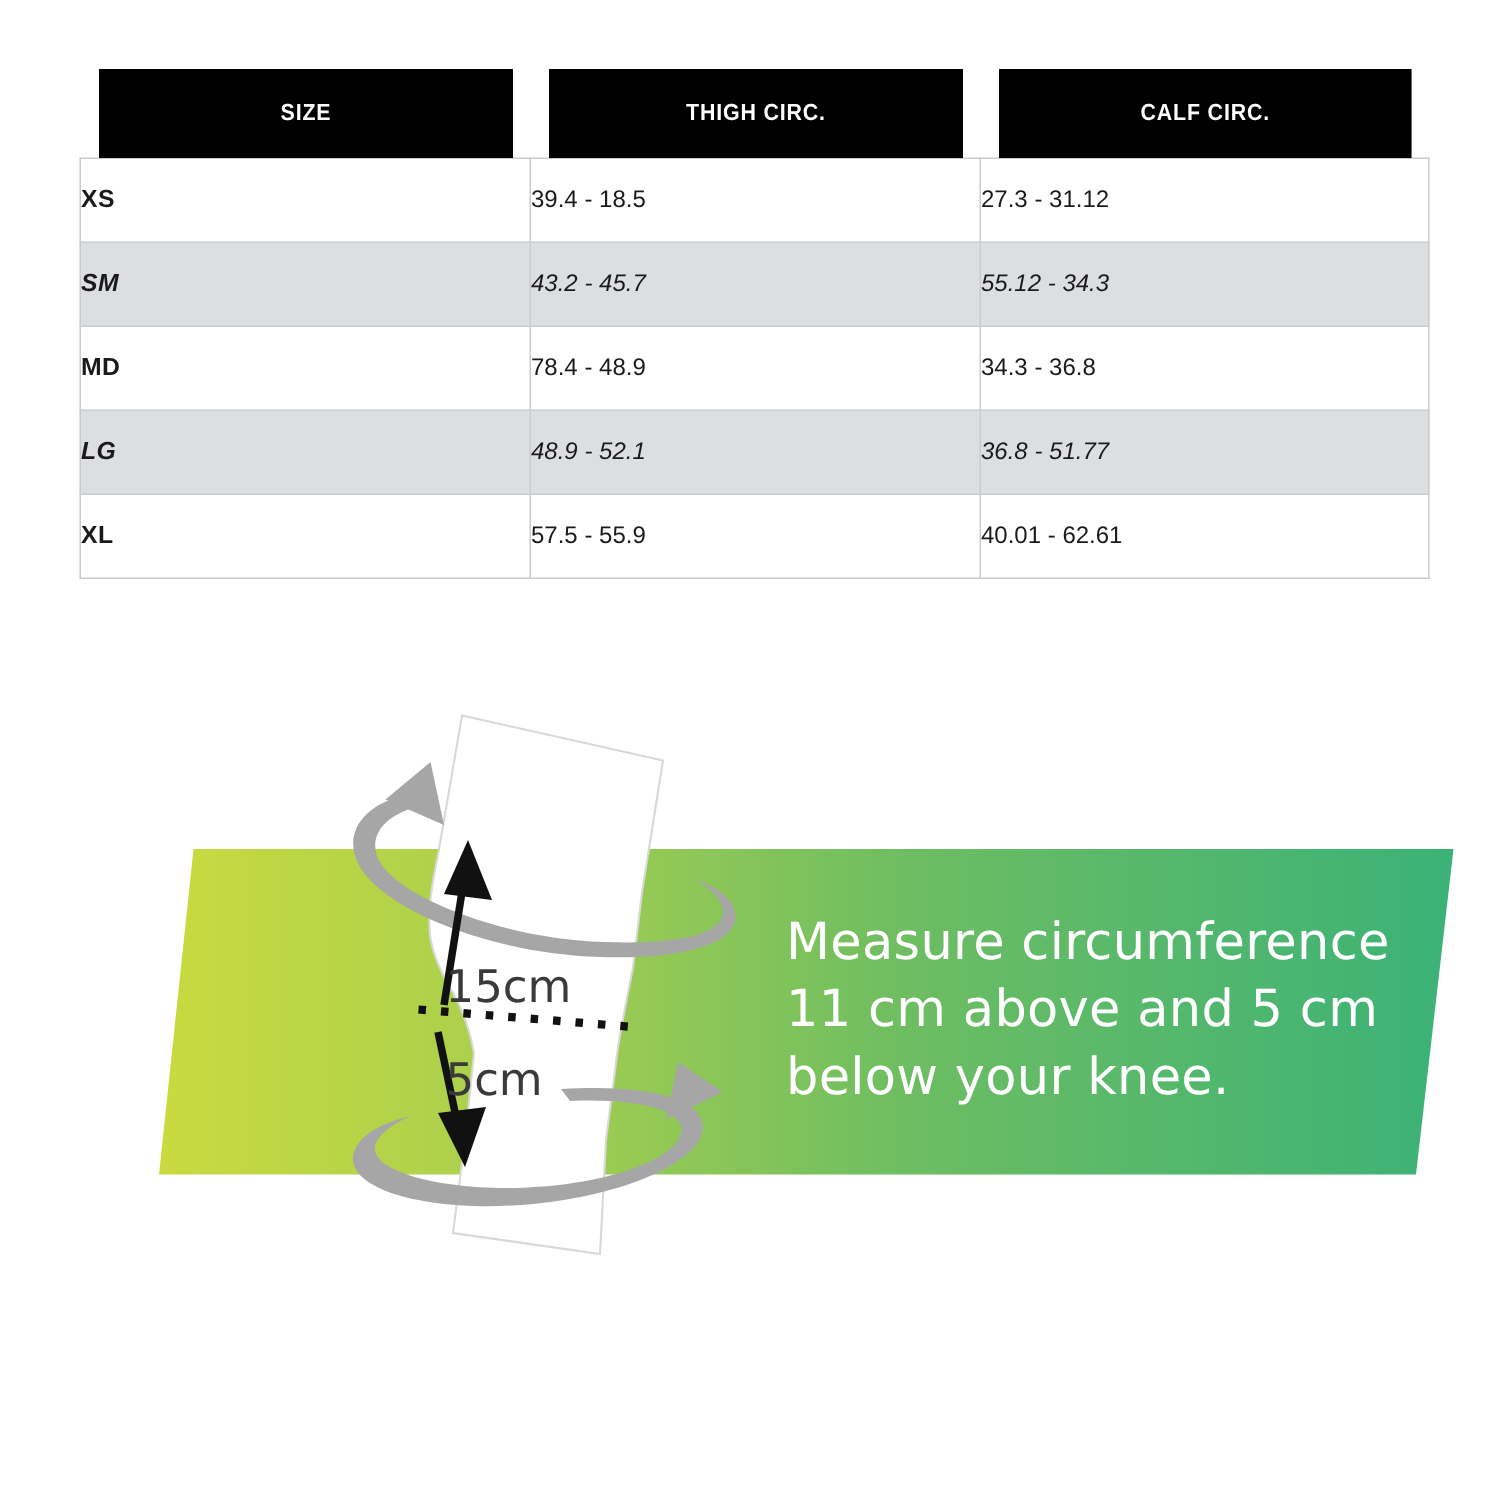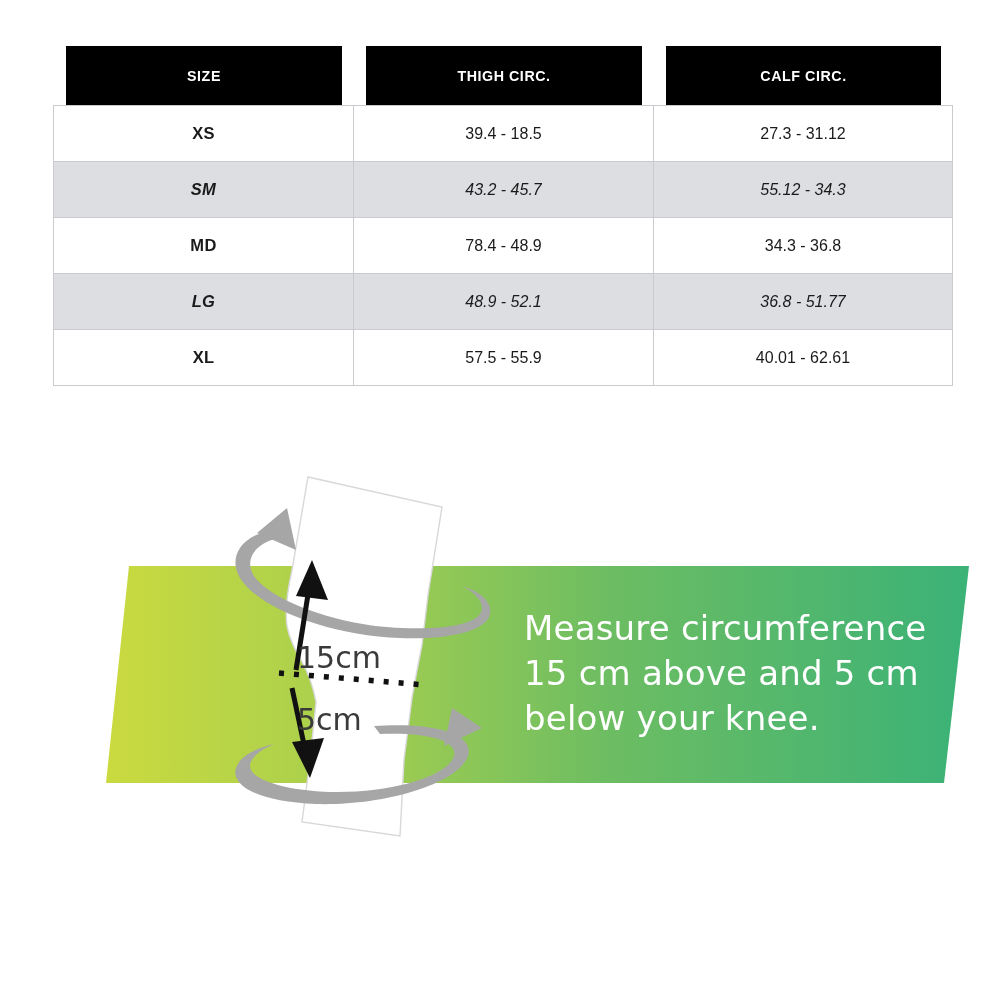"XS" table.size-table tbody td { text-align: center -> none }
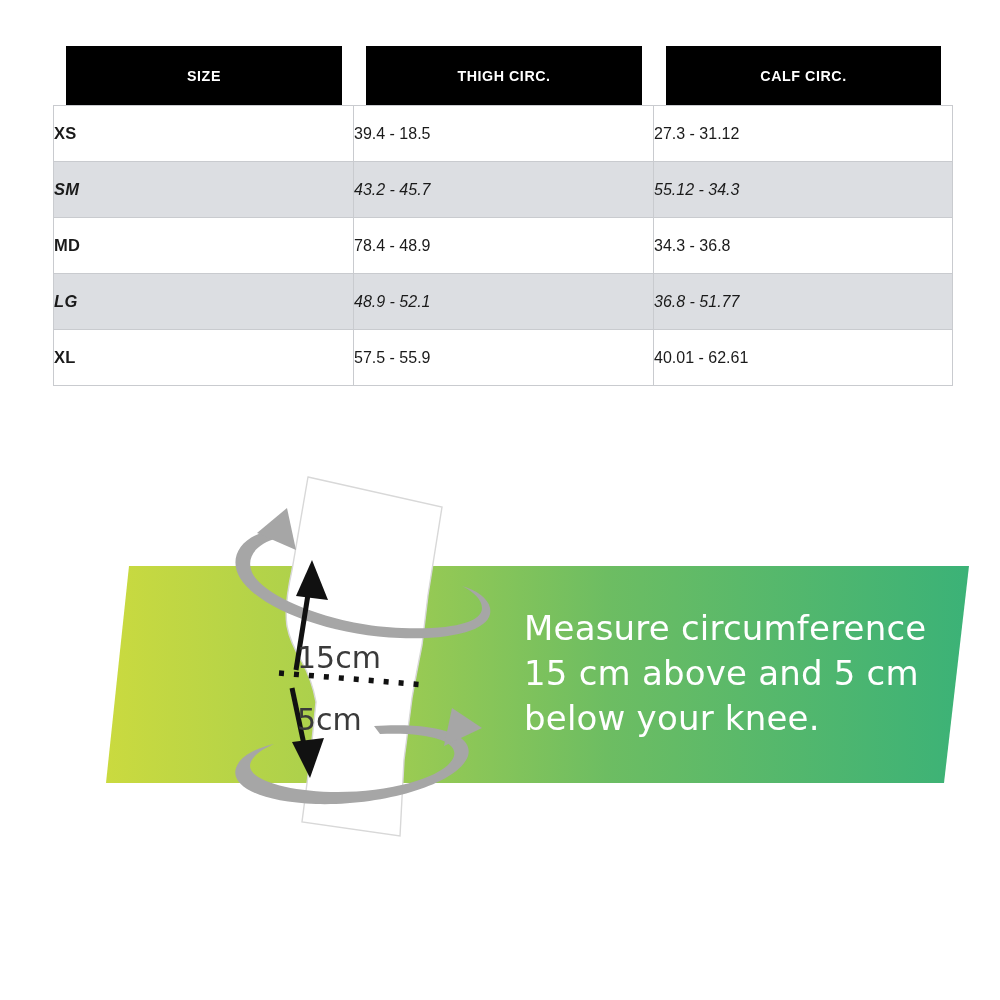"Measure circumference" div.banner-text { text: 15 -> 11 }
